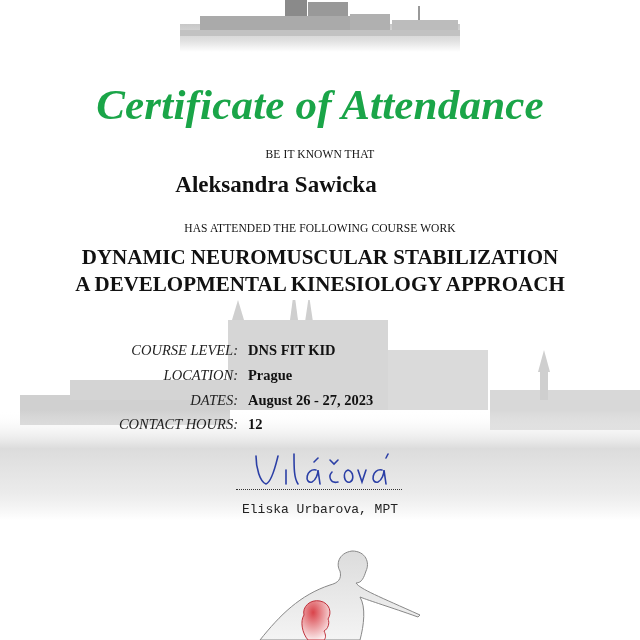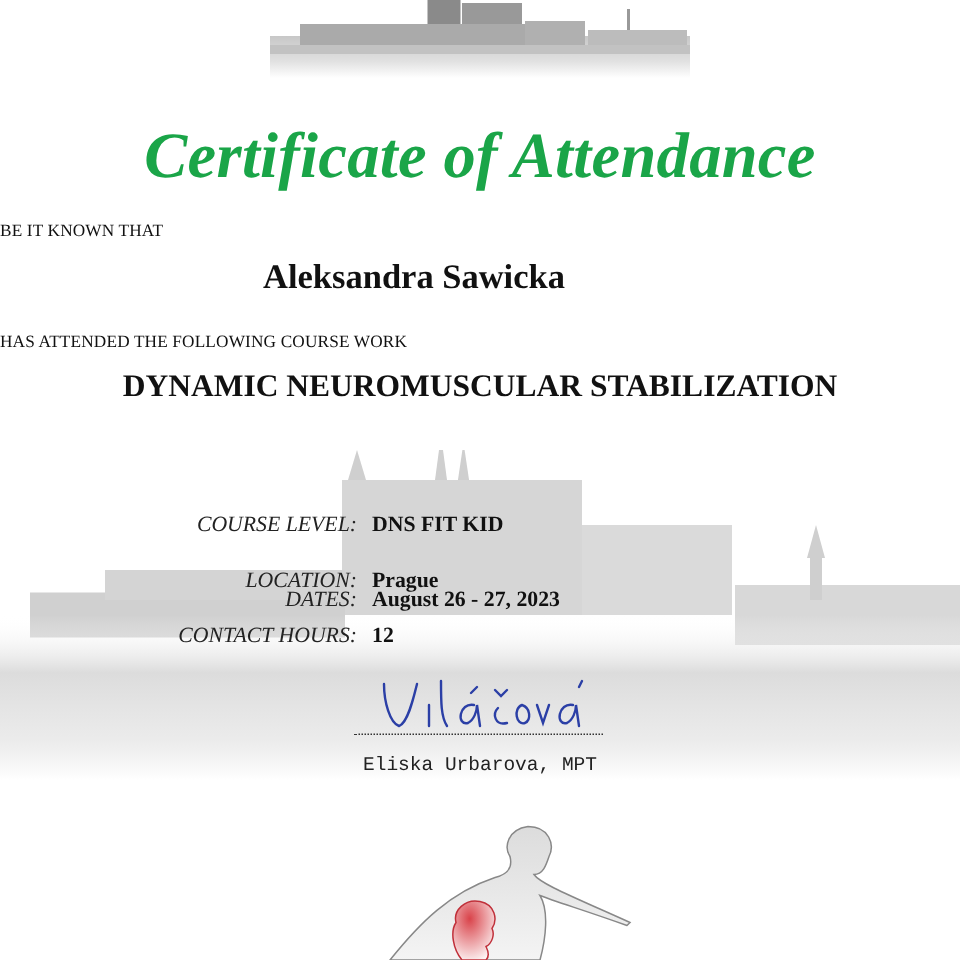"BE IT KNOWN THAT" .line-small { text-align: none -> center }
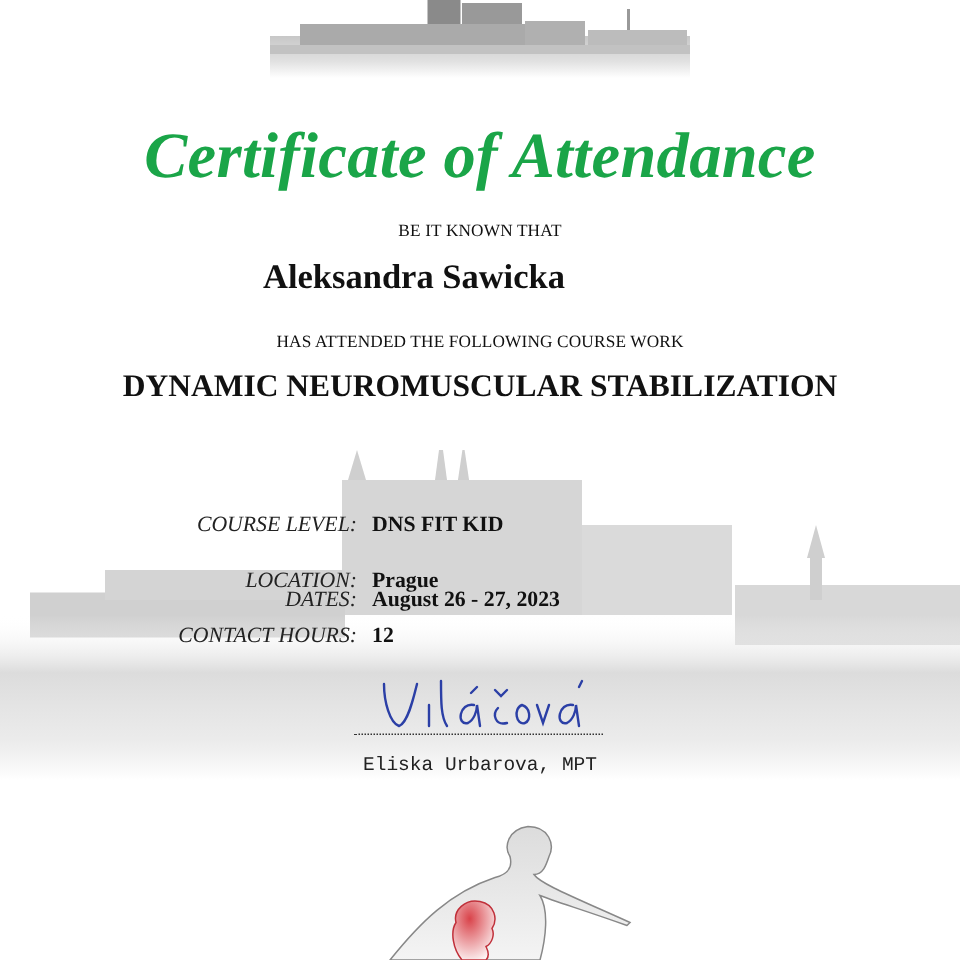"A DEVELOPMENTAL KINESIOLOGY APPROACH" div { html: none -> <div>A DEVELOPMENTAL KINESIOLOGY APPROACH</div> }
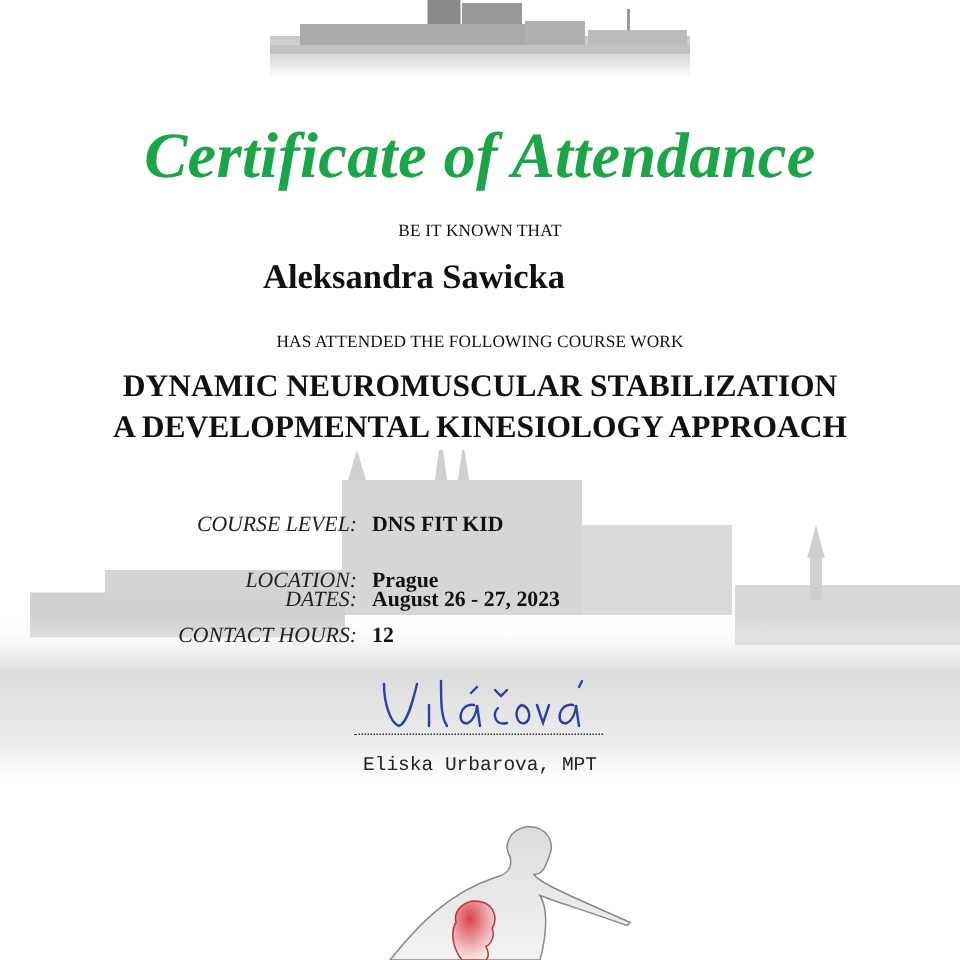"LOCATION:" div.detail-row { margin-top: 12px -> none }
